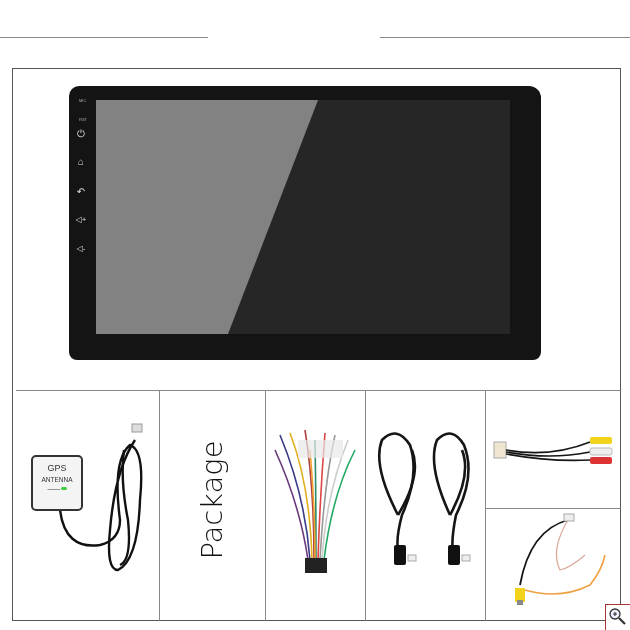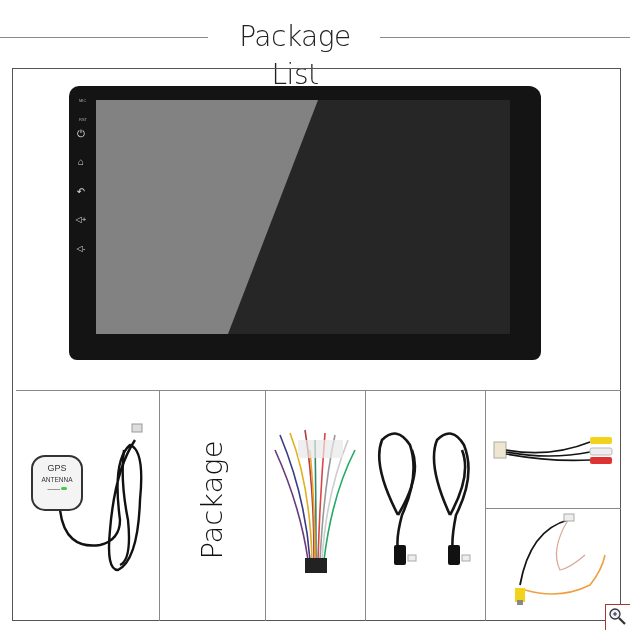"Package List" div.title { html: <div>Package List</div> -> none }
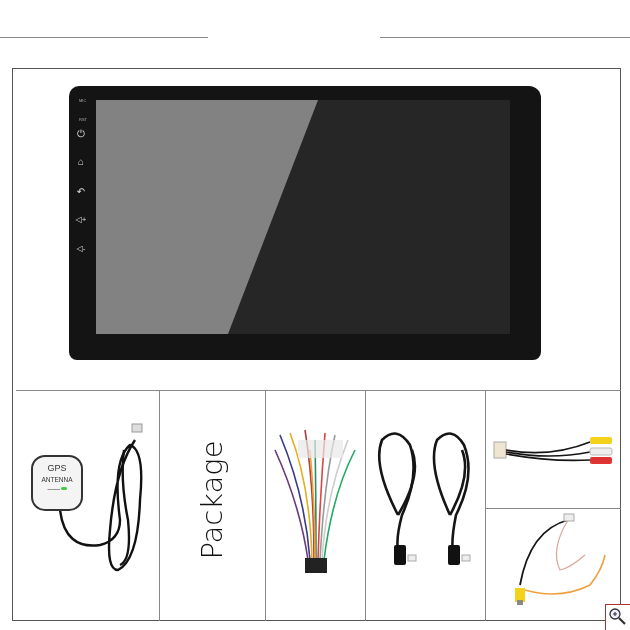"GPS" .gps-box { border-radius: 14px -> 5px }
